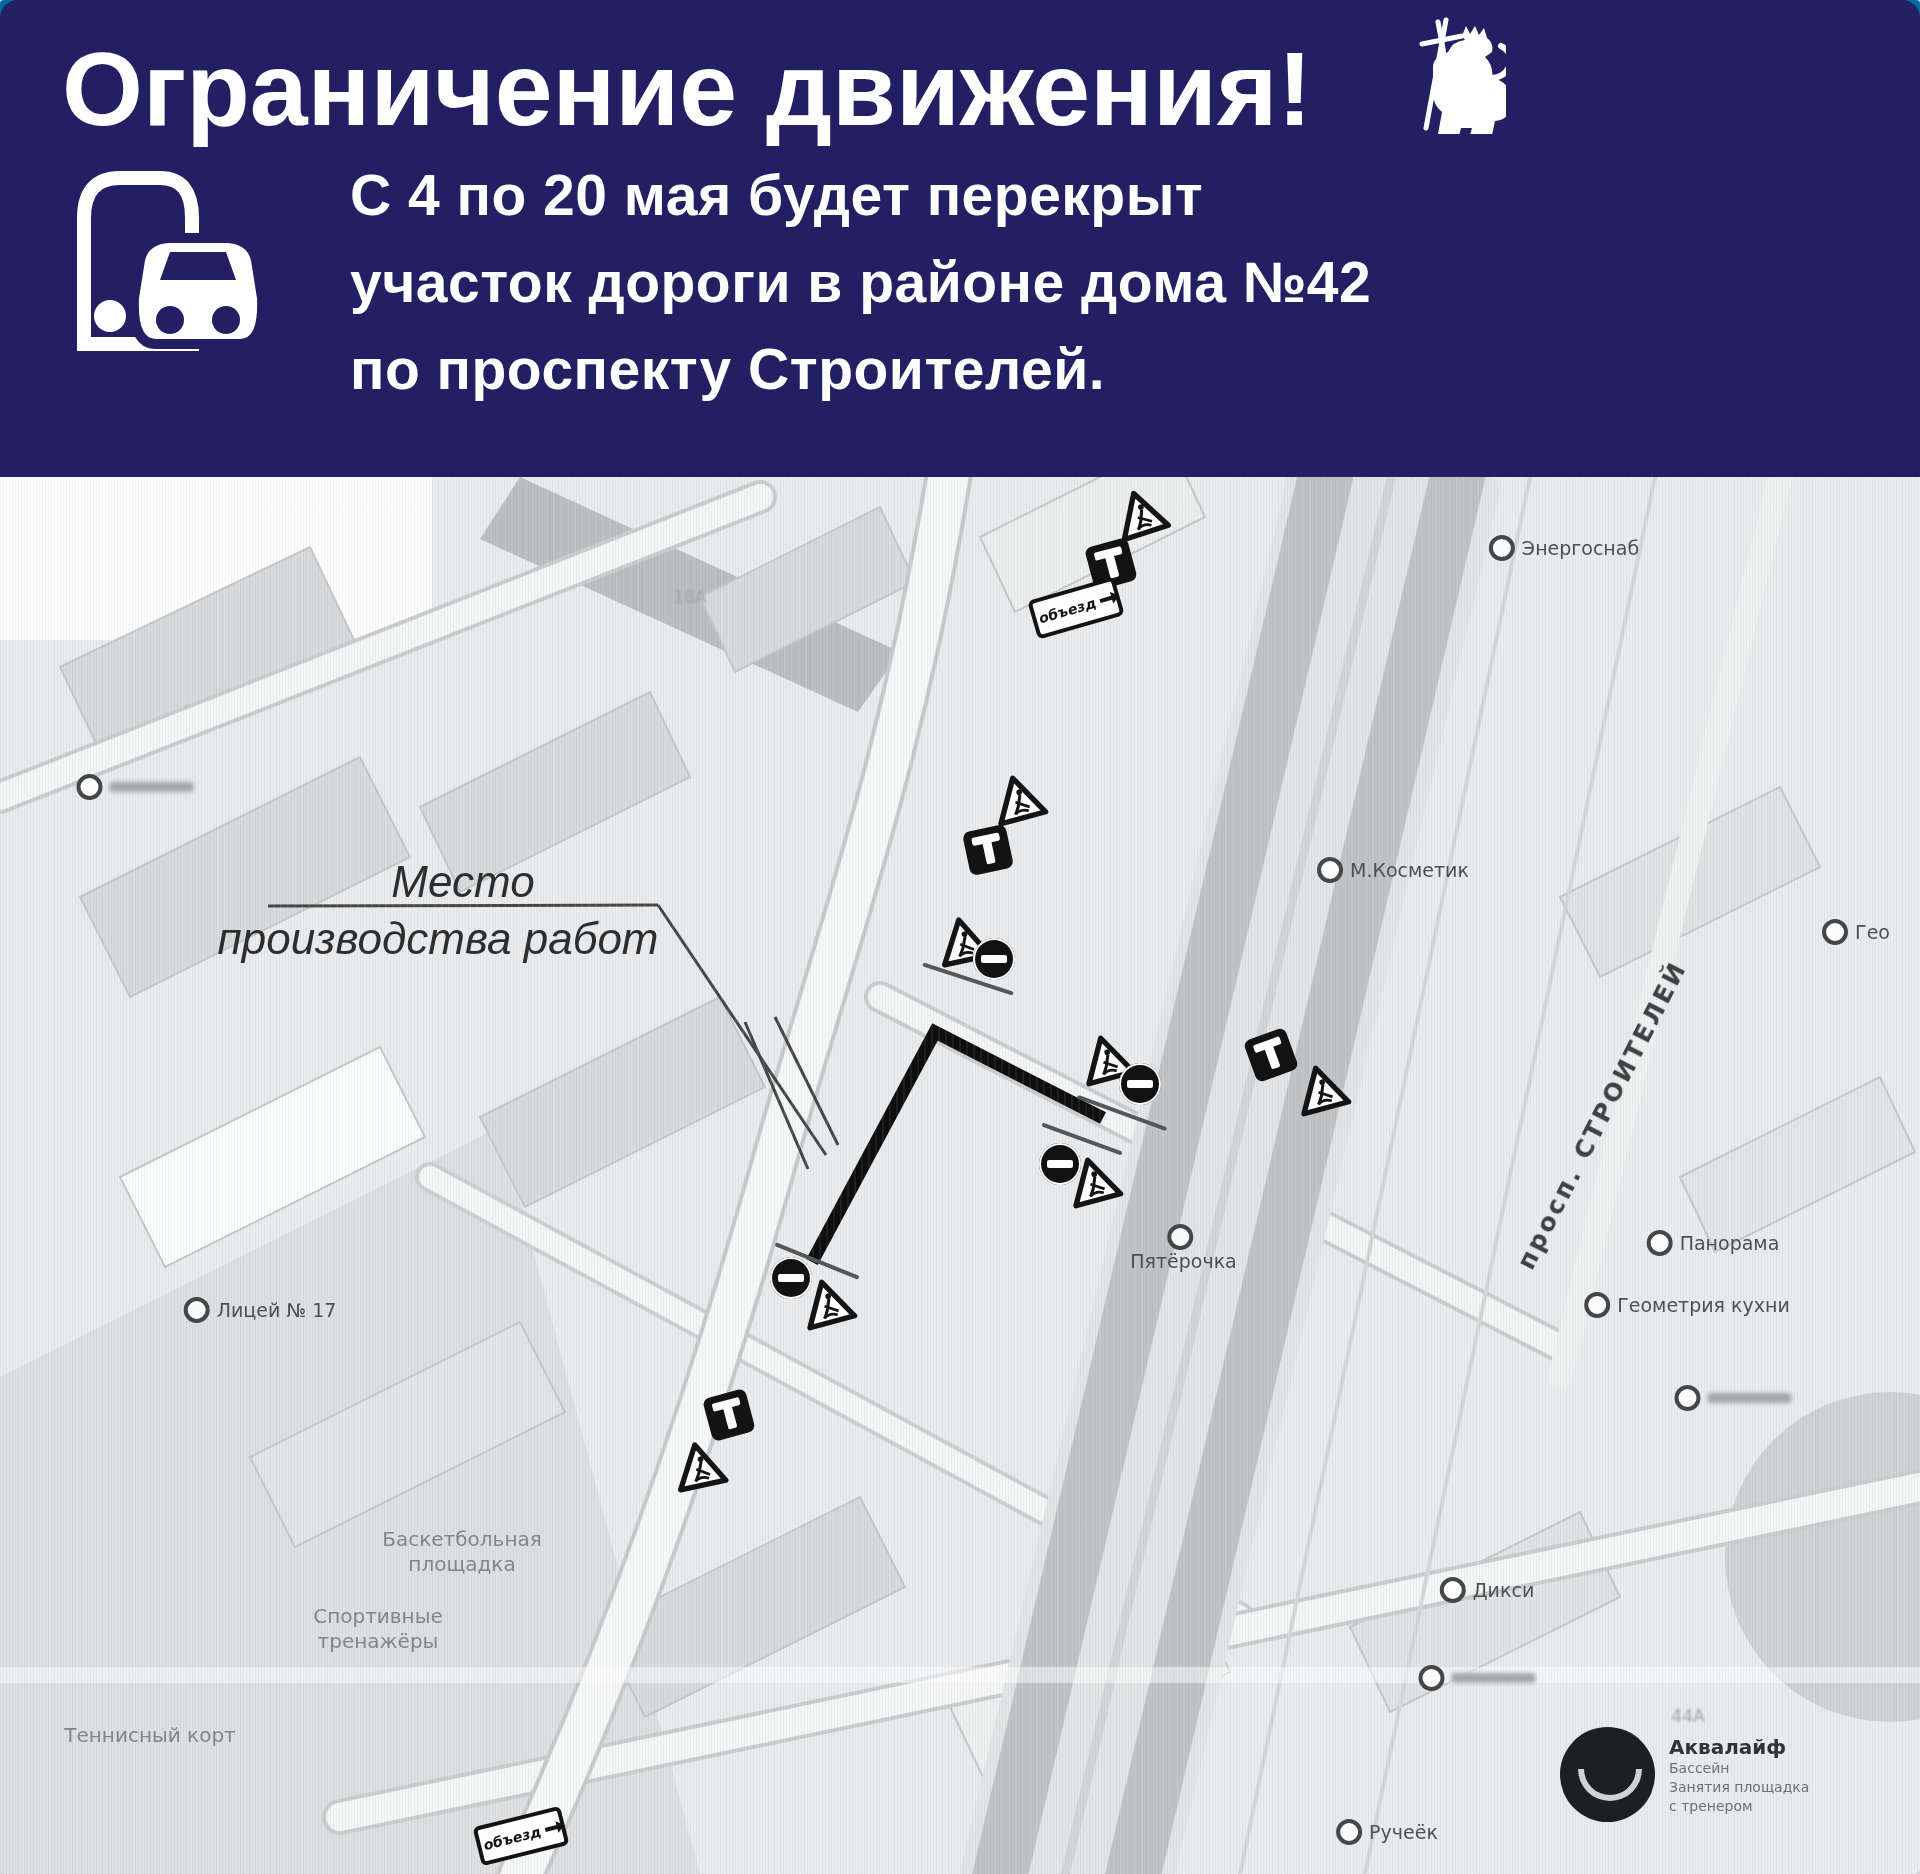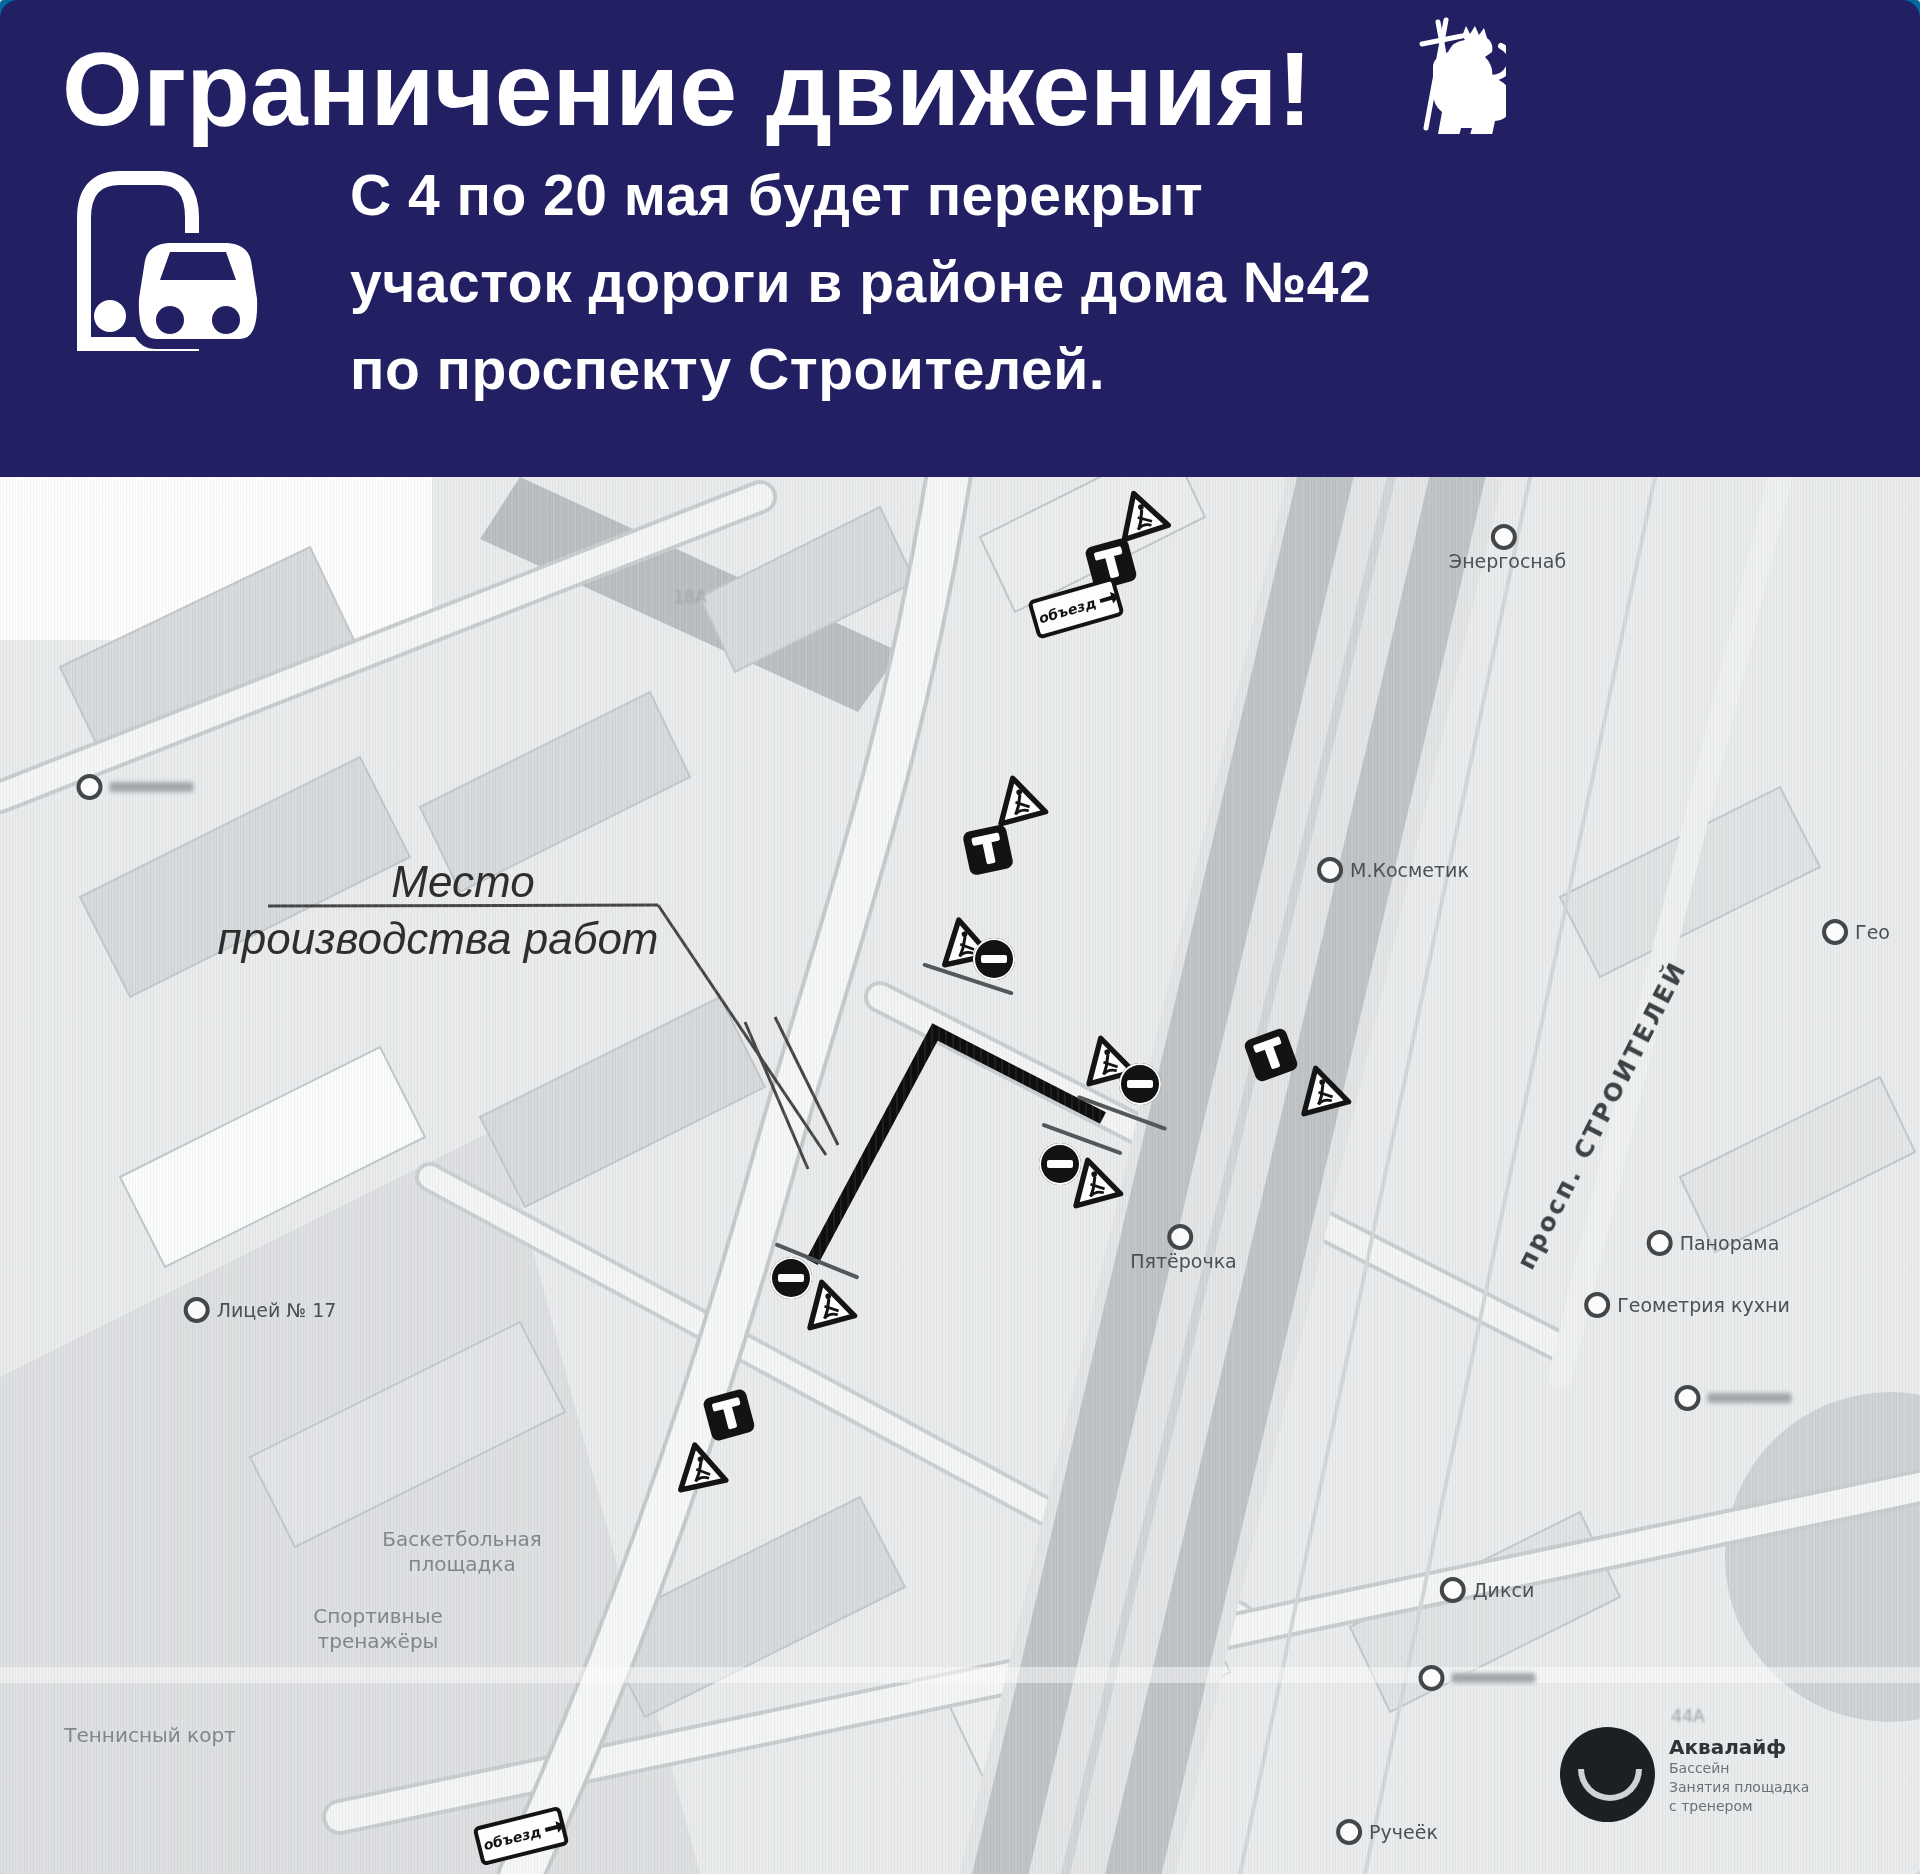"Энергоснаб" div.poi { flex-direction: column -> none; left: 1504px -> 1564px }
